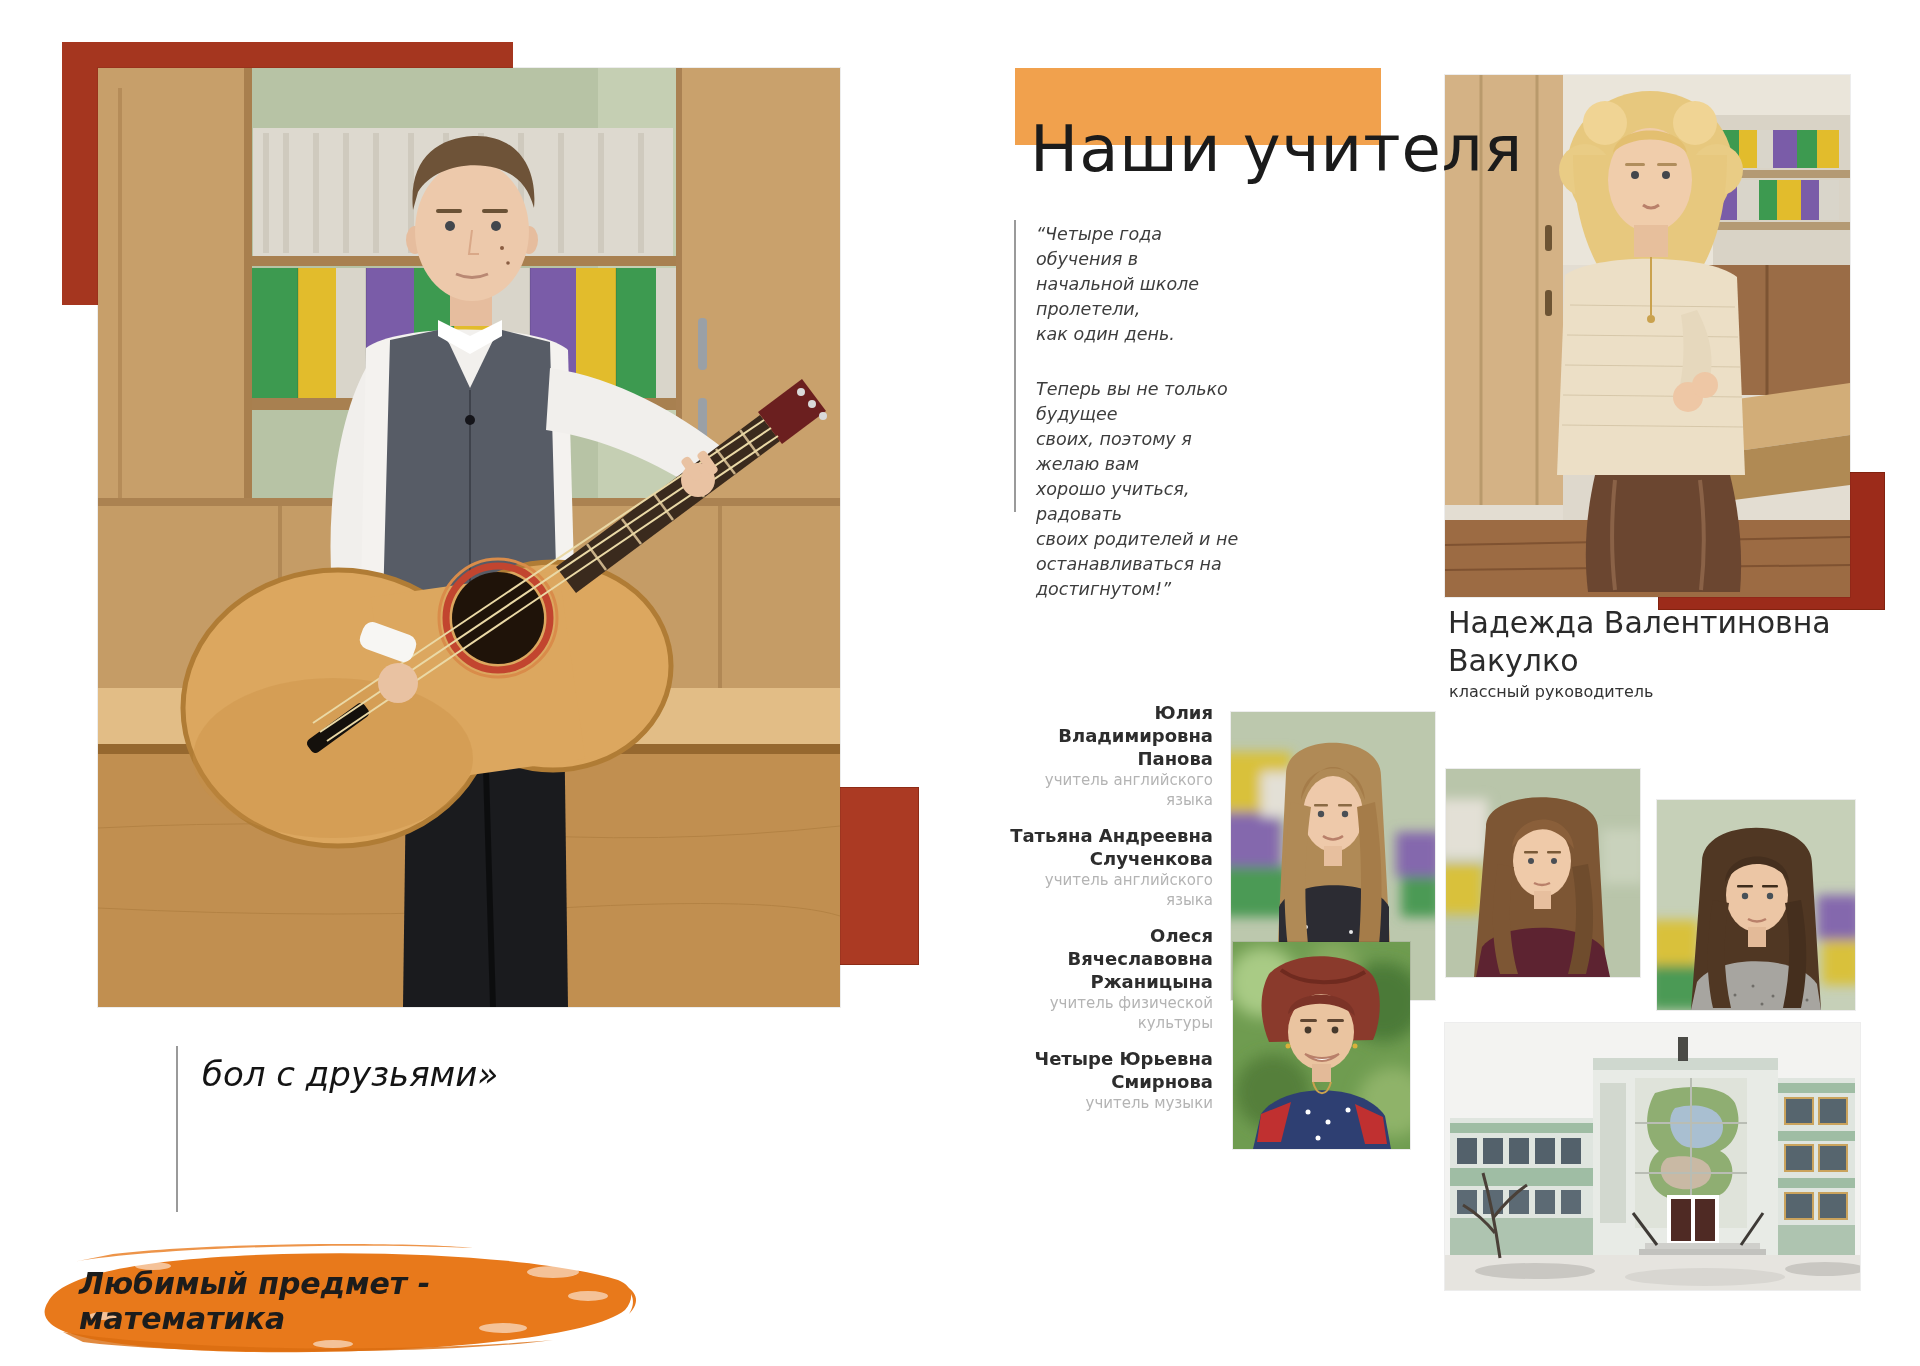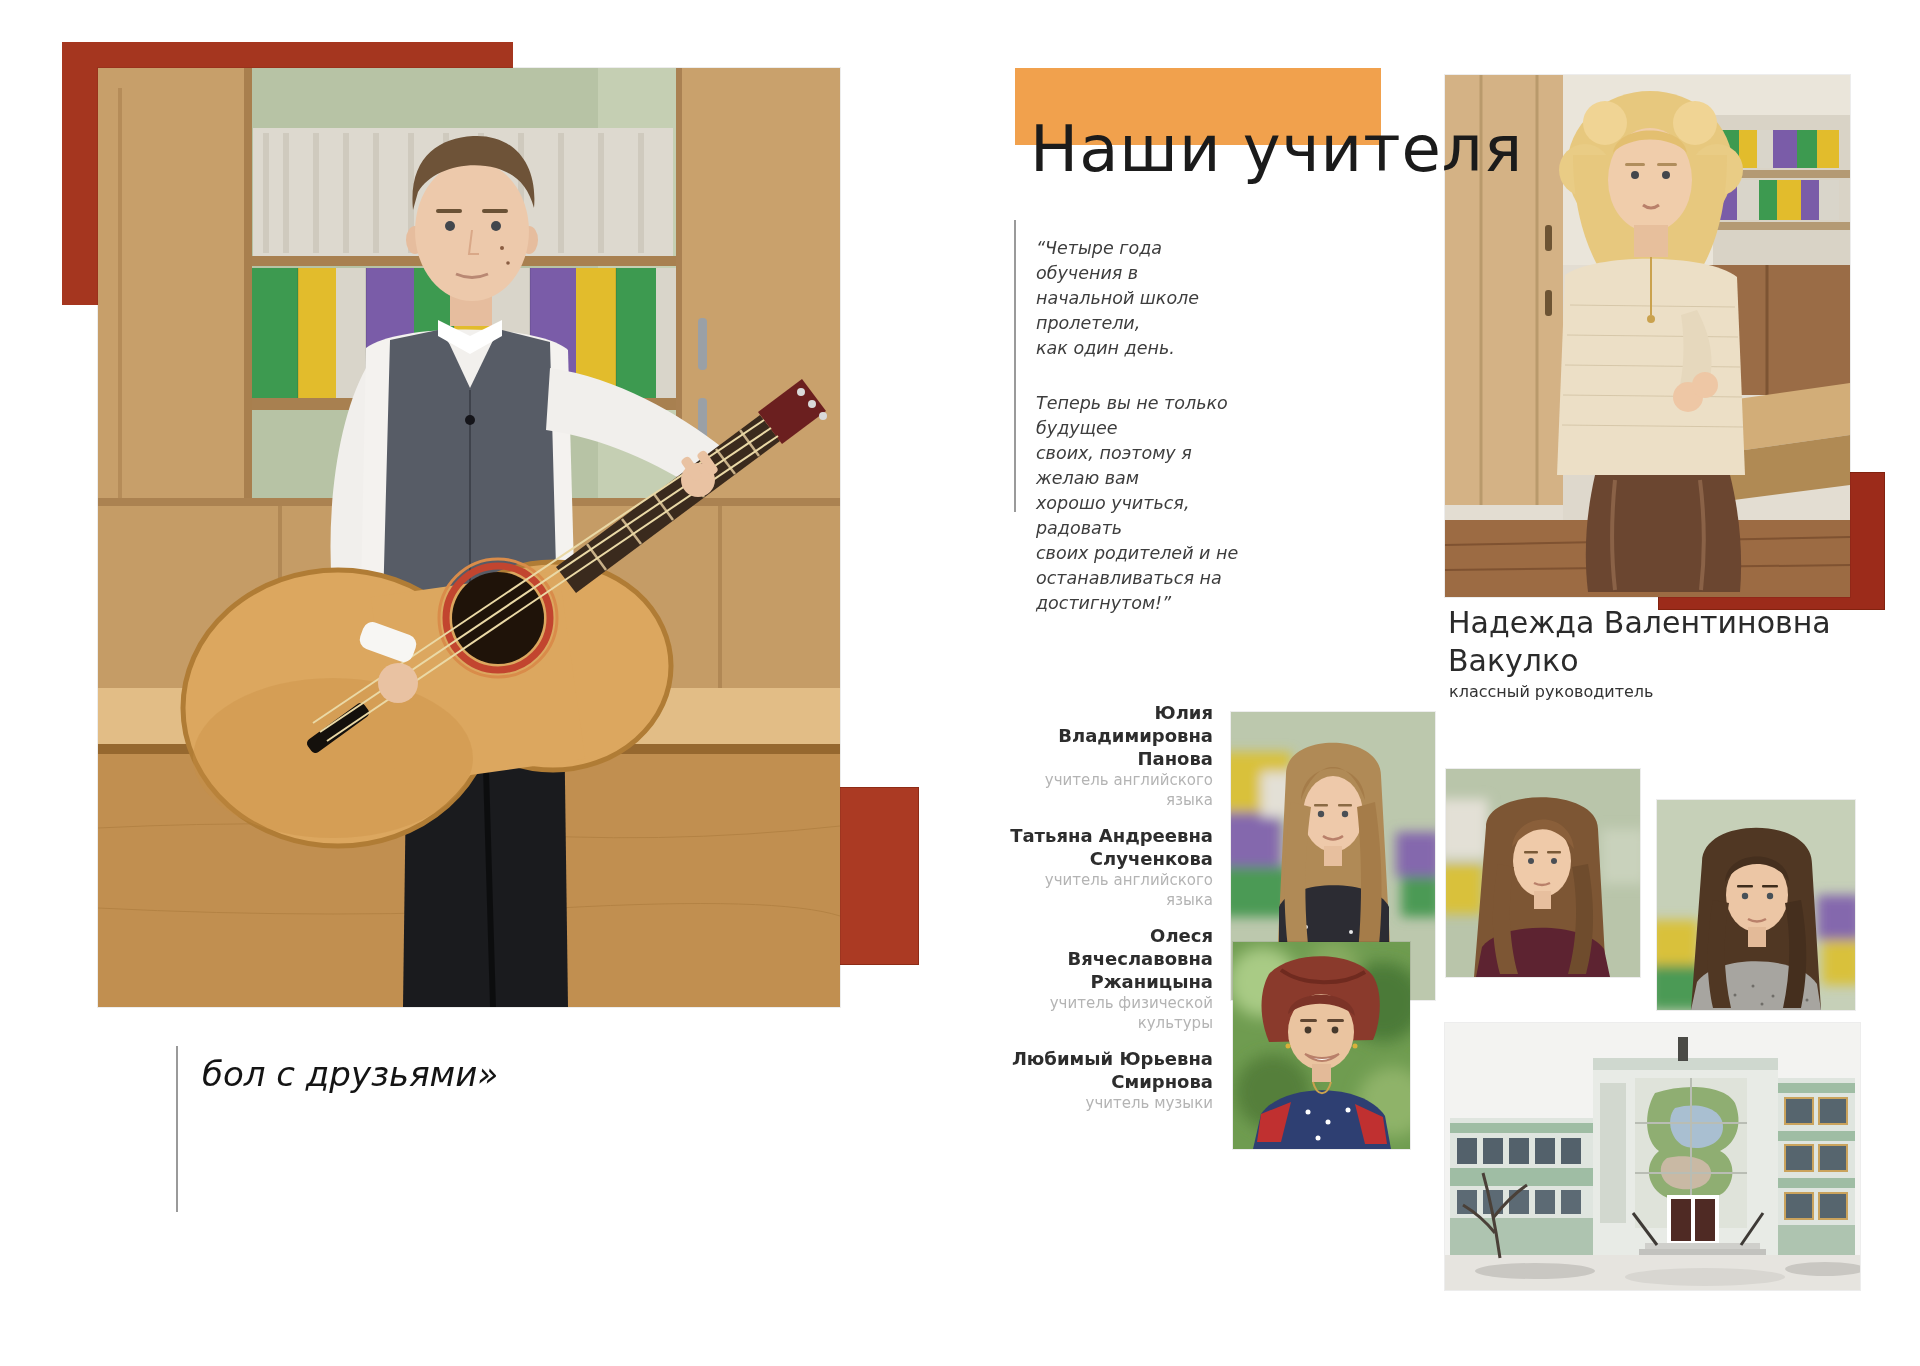"“Четыре года обучения в" .teacher-quote { top: 236px -> 222px }
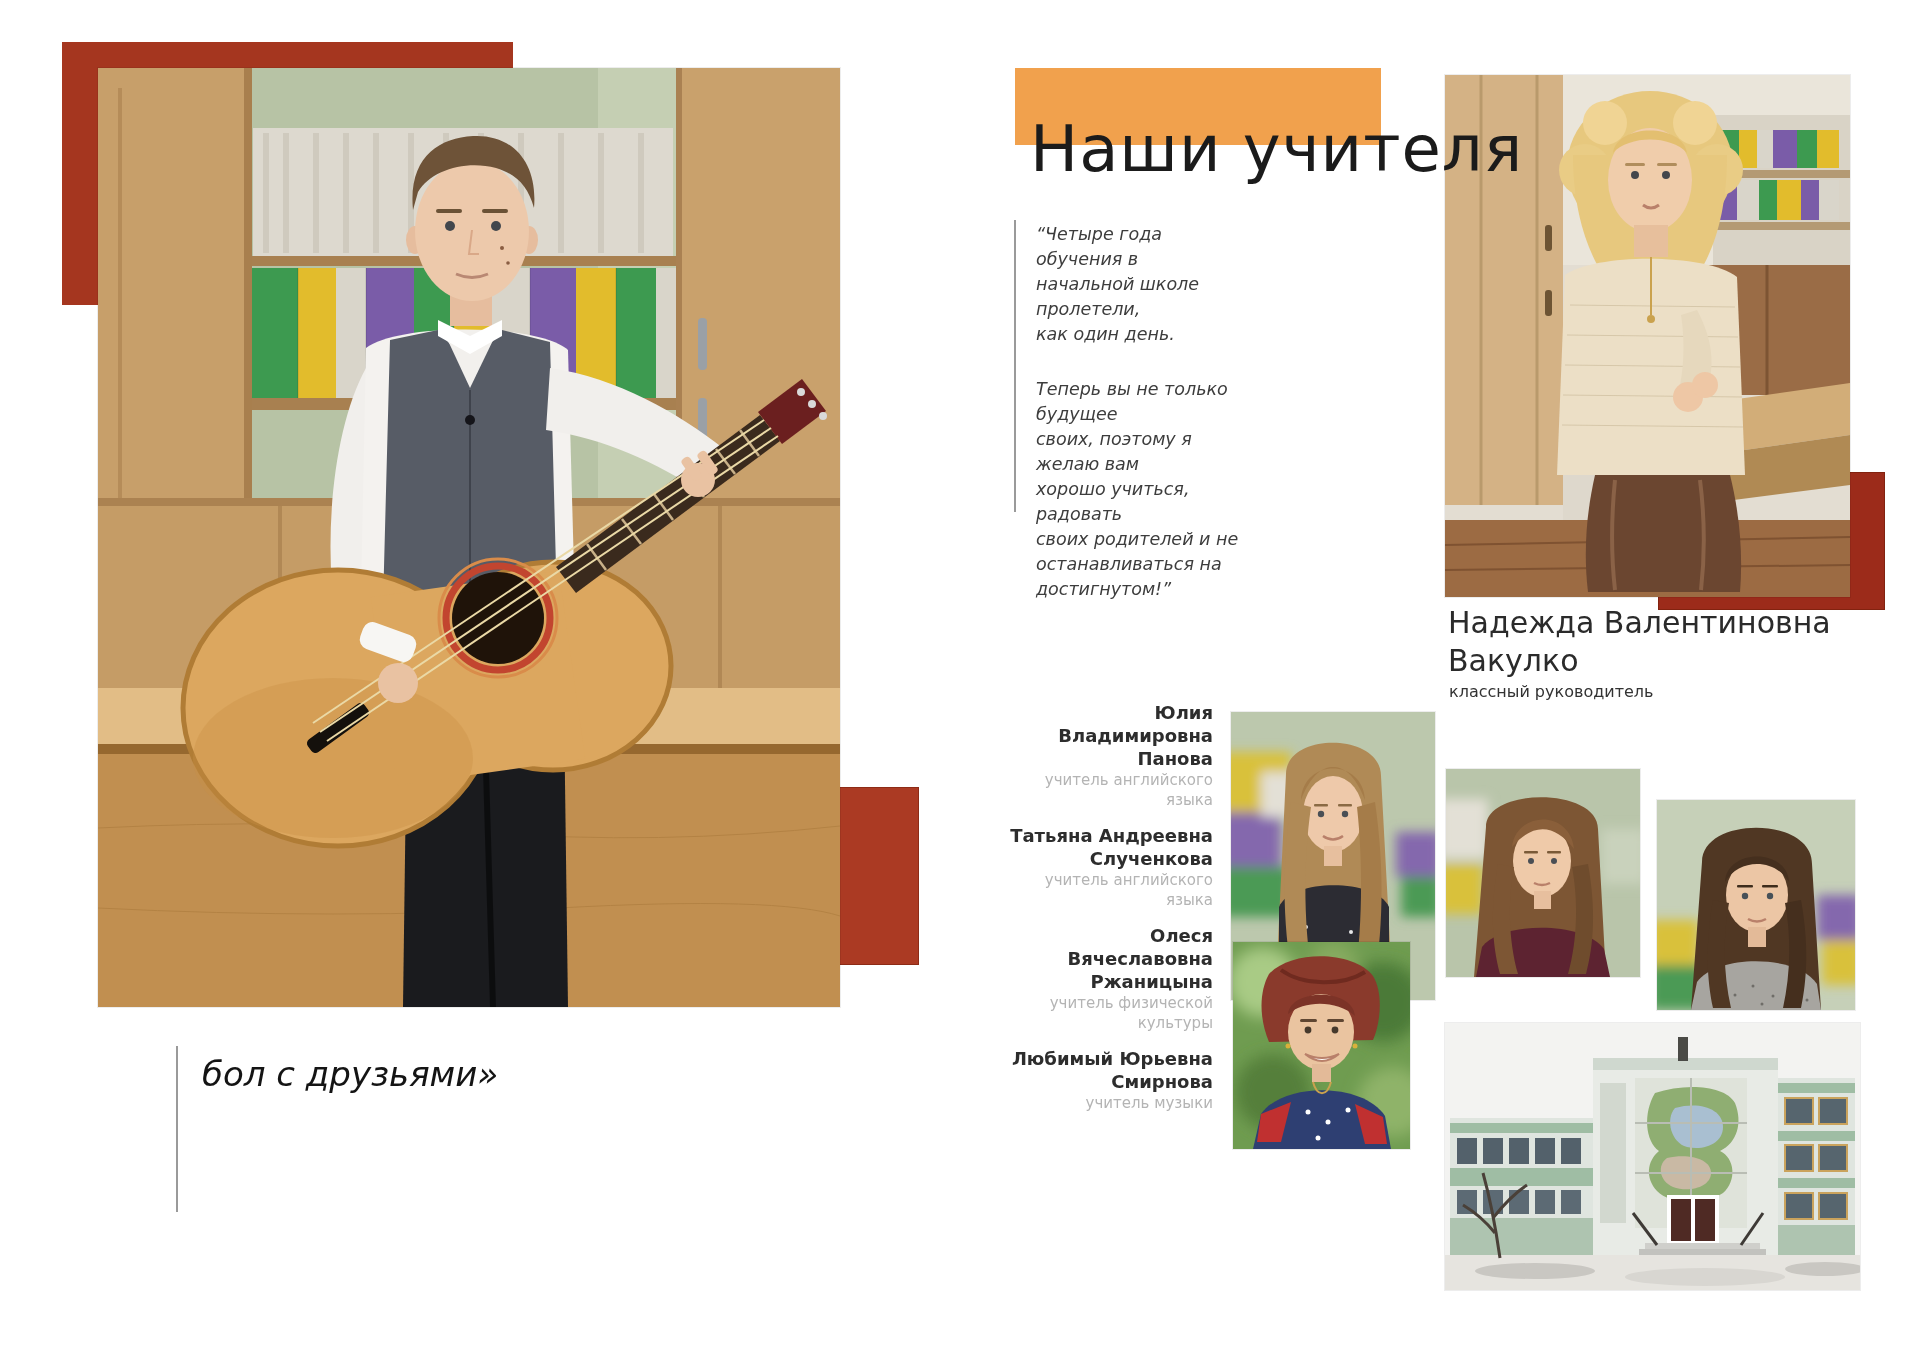"Любимый Юрьевна" div.t-name { text: Любимый -> Четыре }
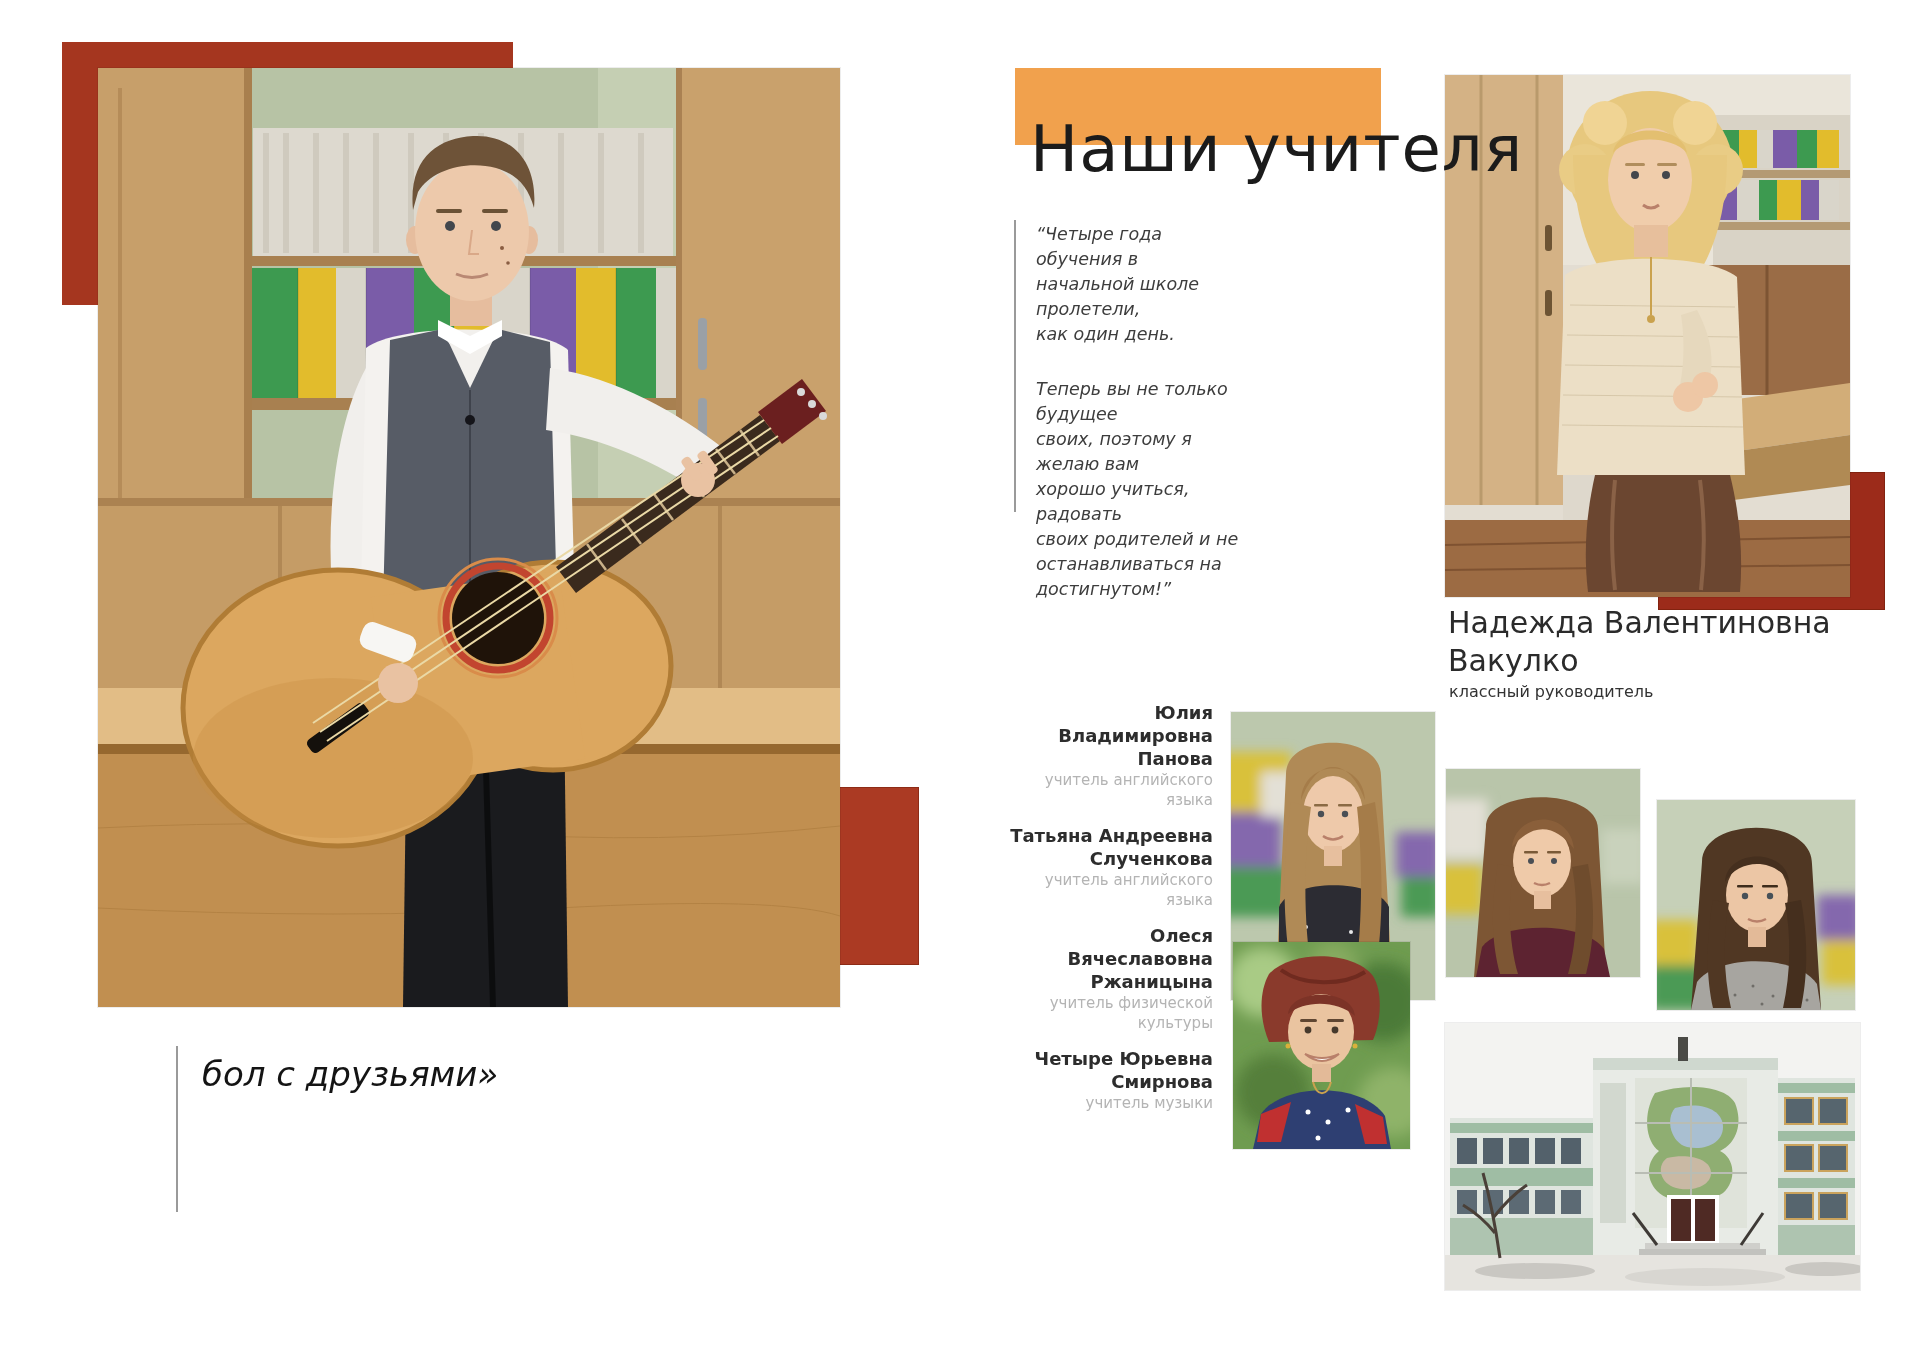"Любимый предмет - математика" div.abs { html: none -> <div> <svg> <path></path> <path></path> <path></path> <path></path> <g> <ellipse></ellipse> <ellipse></ellipse> <ellipse></ellipse> <ellipse></ellipse> <ellipse></ellipse> <ellipse></ellipse> </g> </svg> <div>Любимый предмет - математика</div> </div> }
